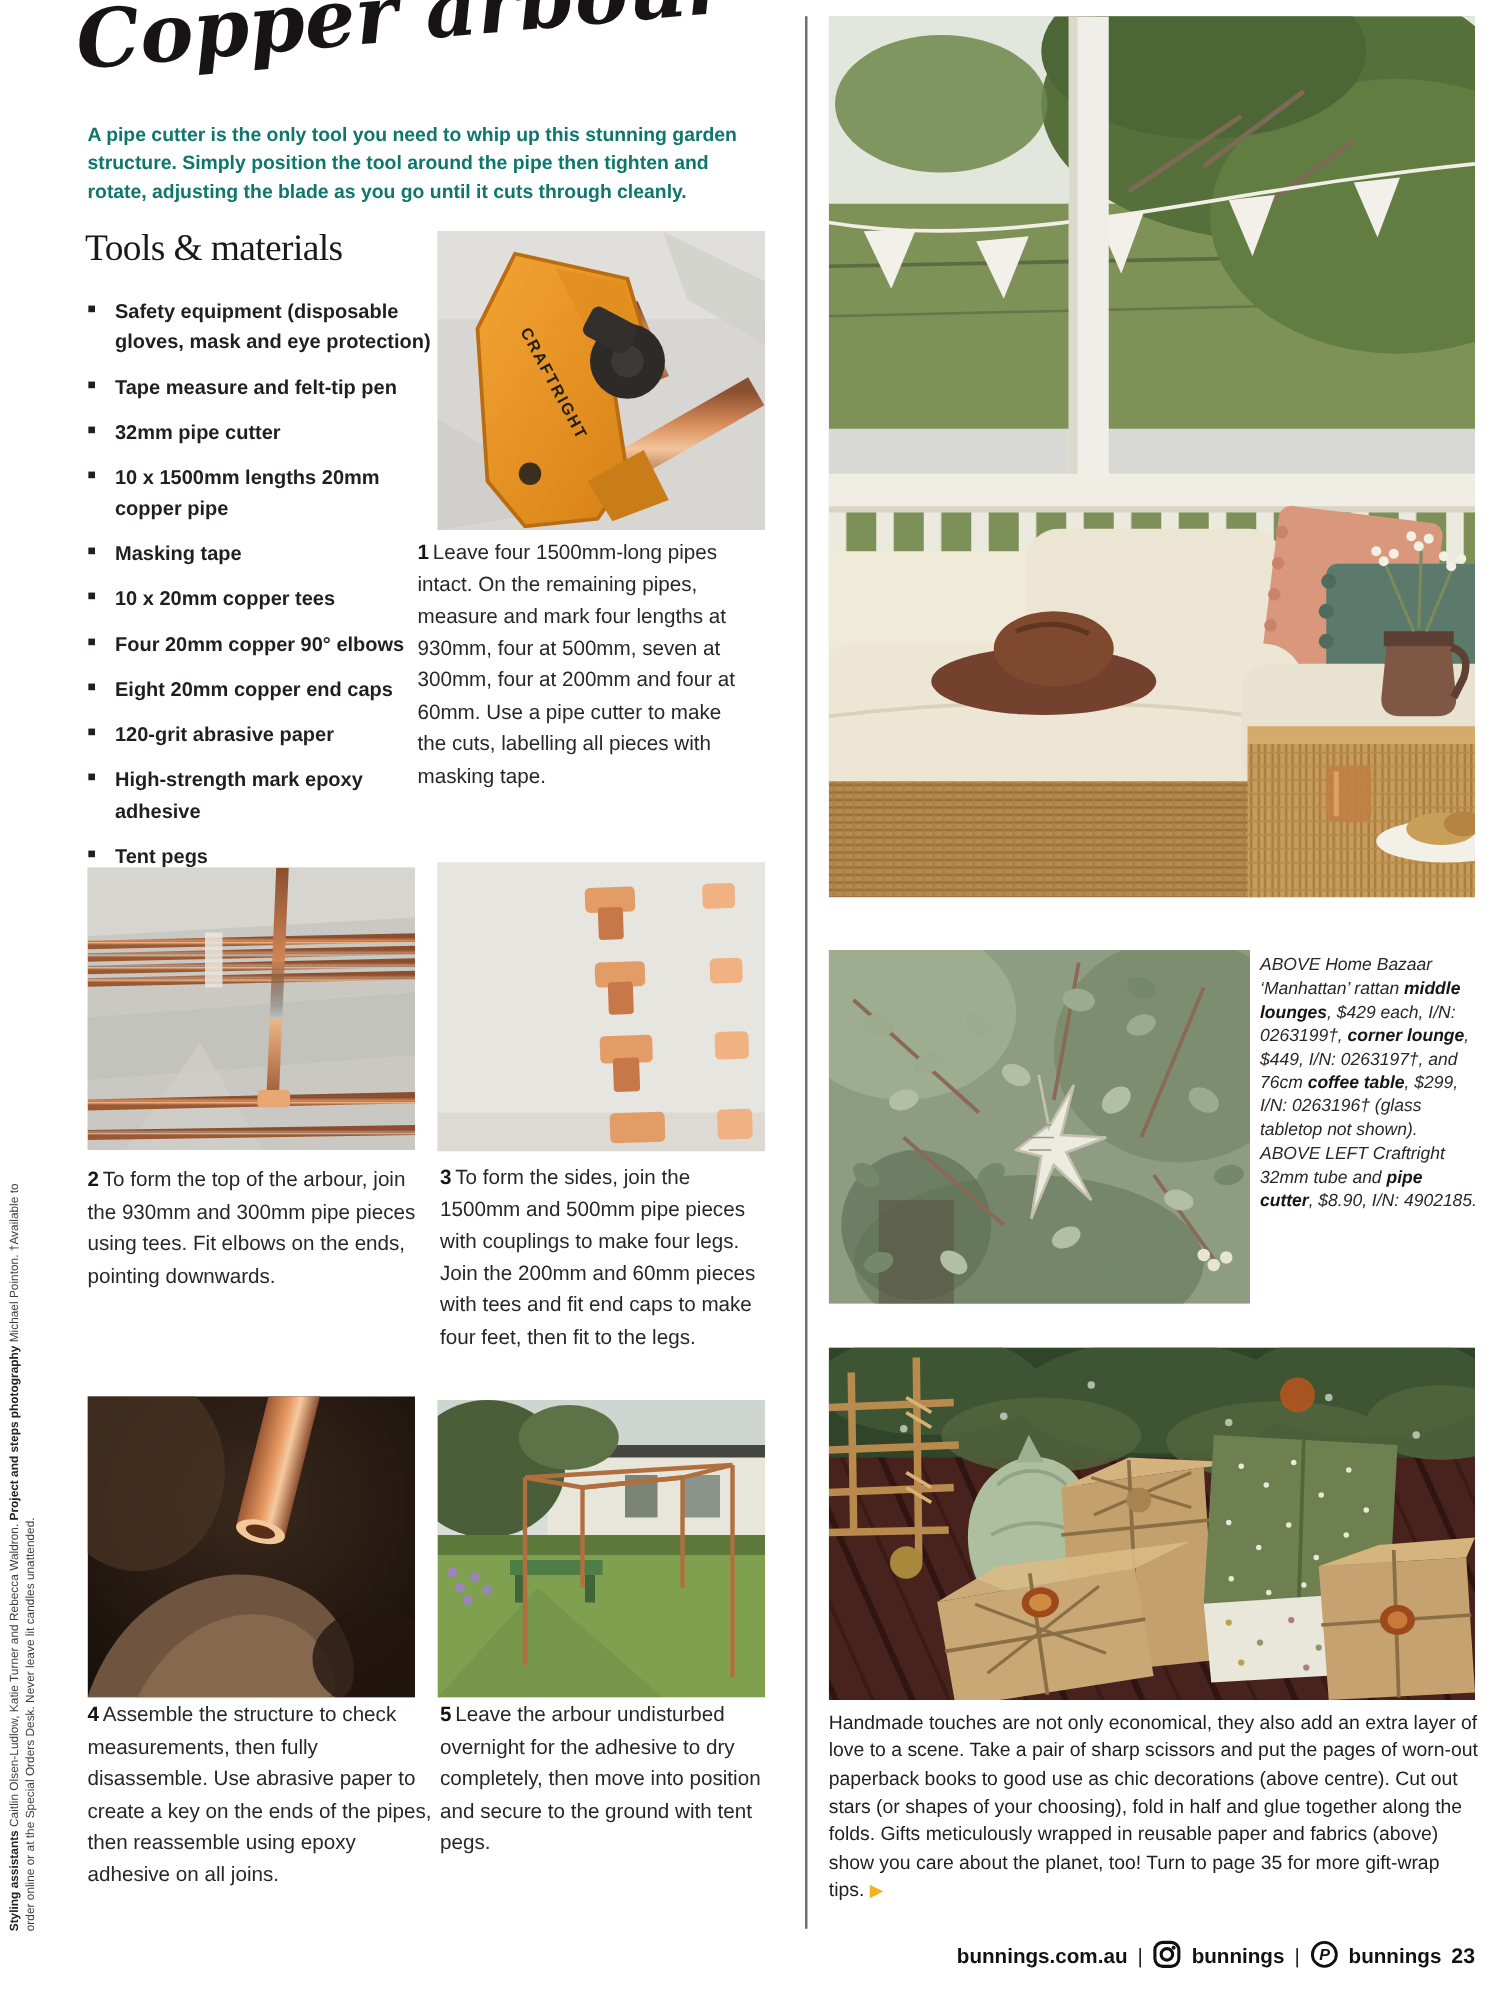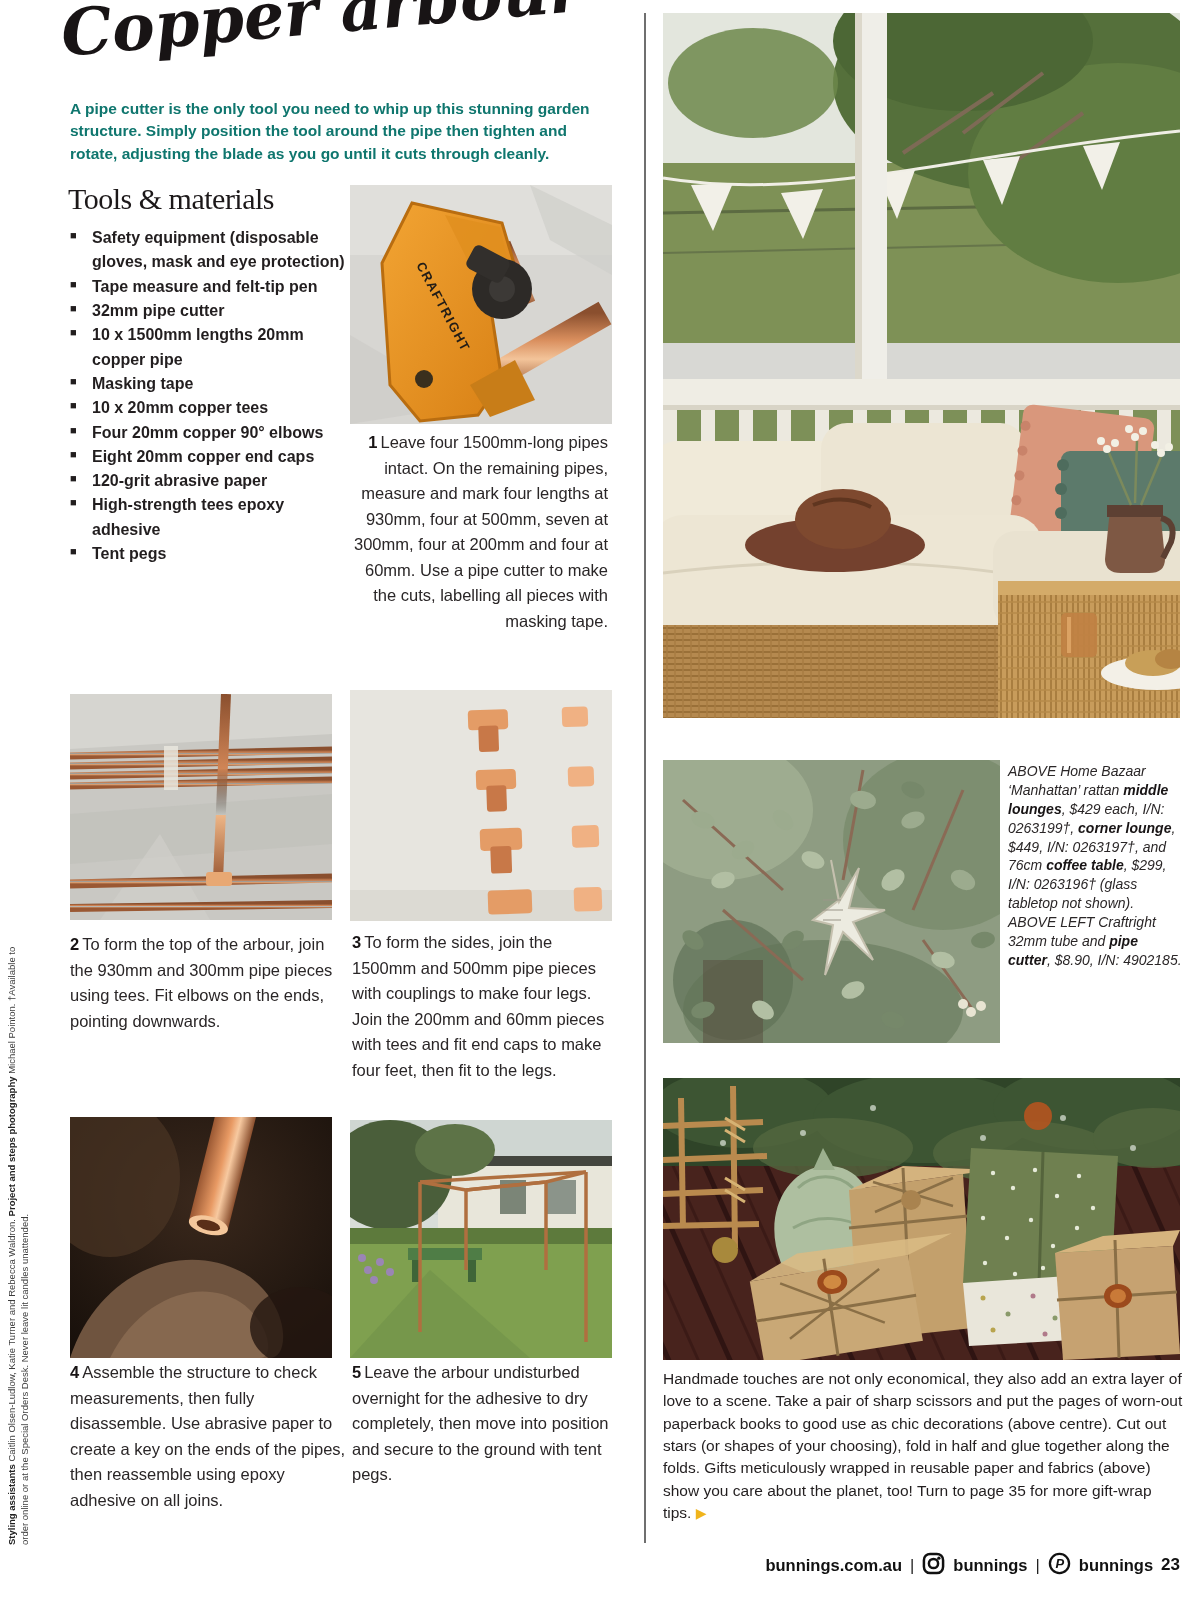"Safety equipment (disposable gloves," .tools-list li { margin-top: none -> 12px }
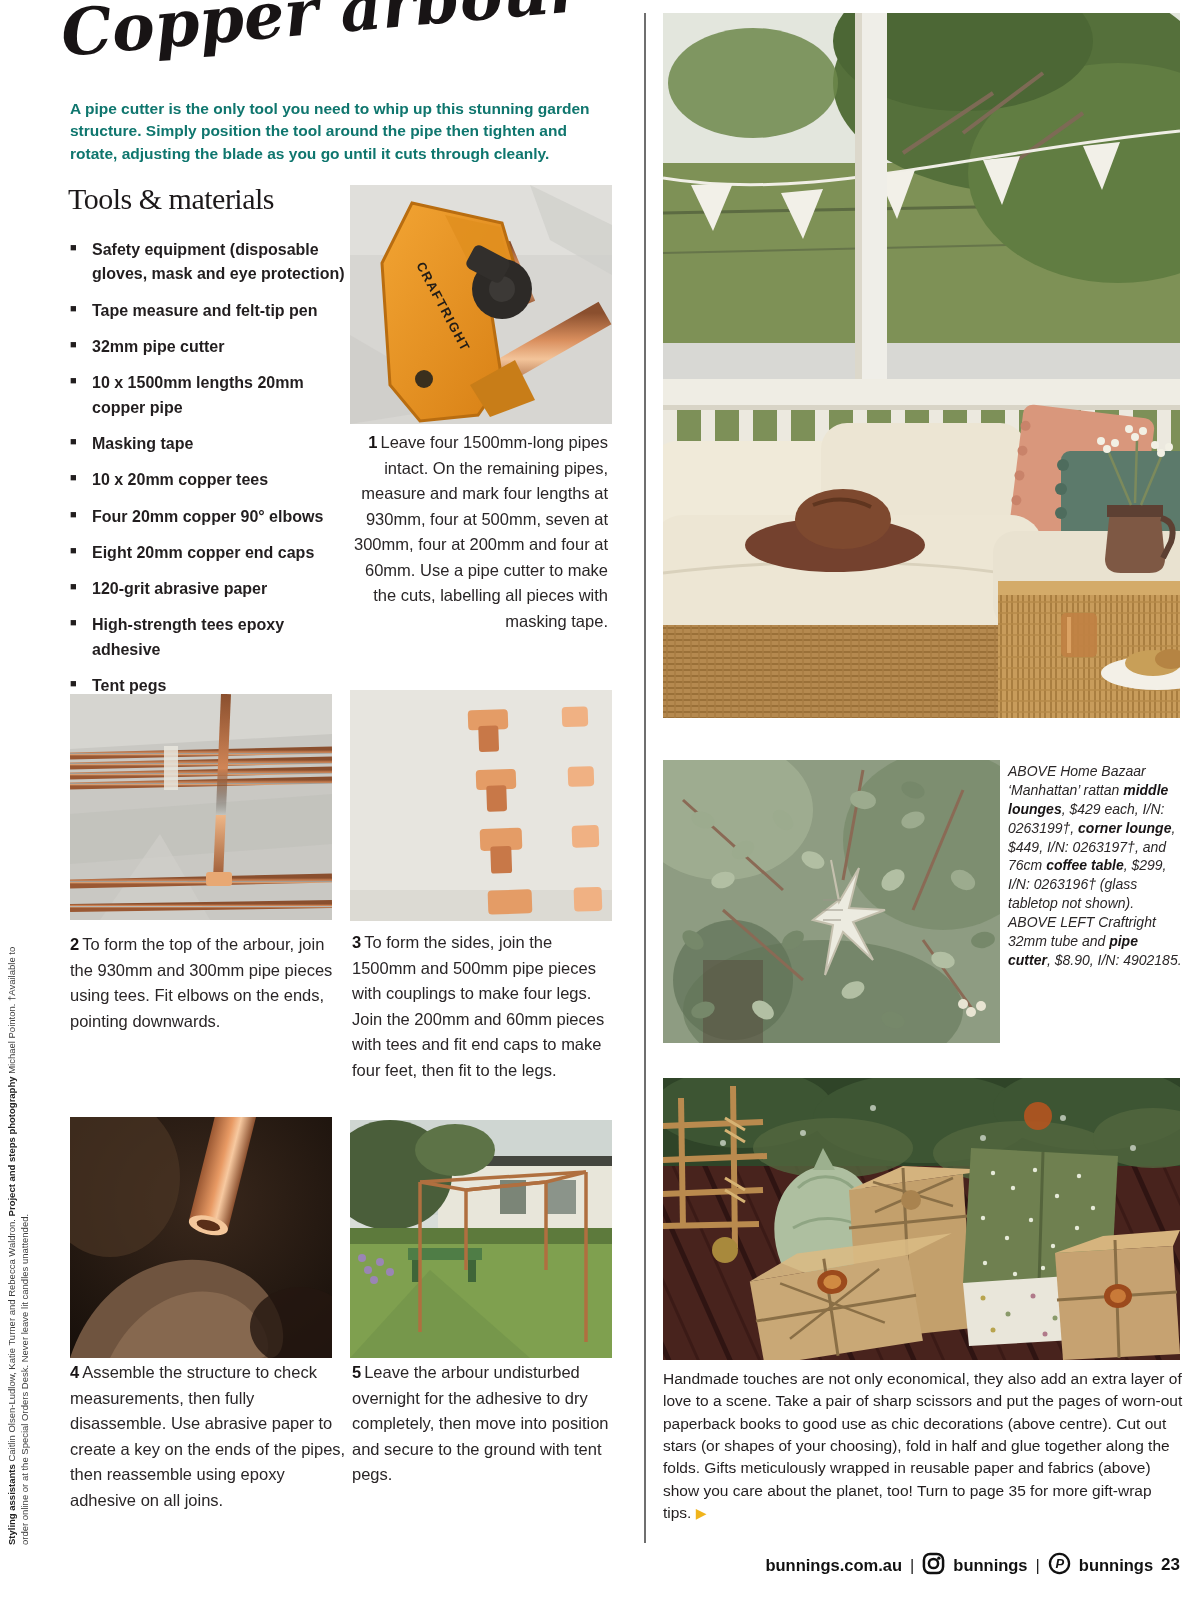"1 Leave four 1500mm-long pipes" .st1 { left: 352px -> 334px; text-align: right -> none }
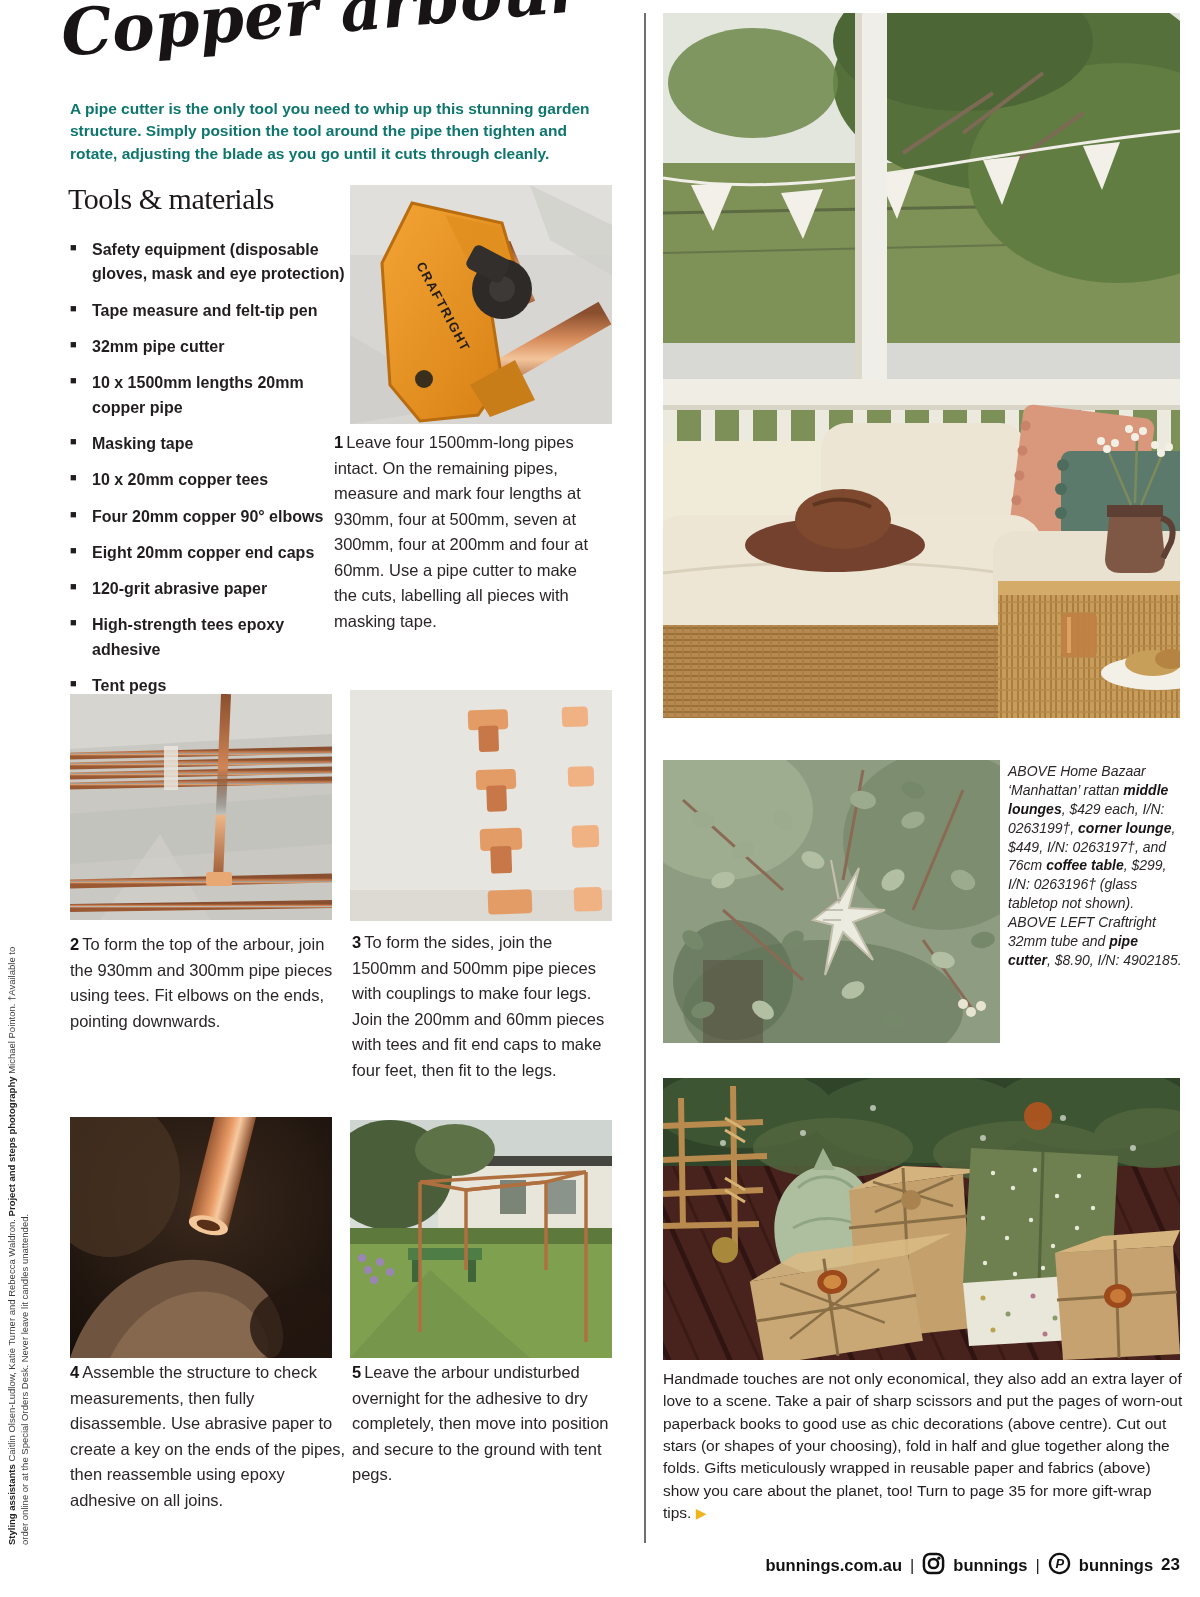"High-strength tees epoxy adhesive" li { text: tees -> mark }
